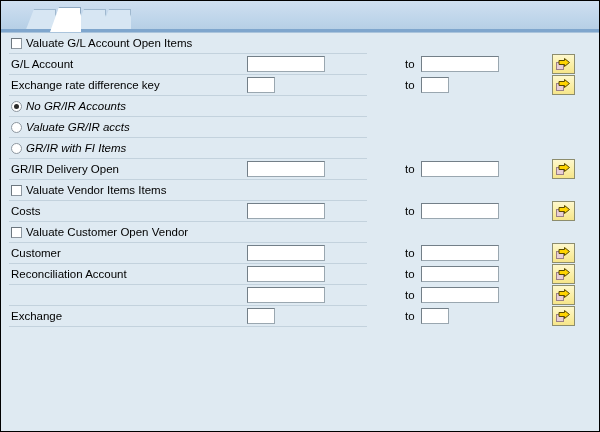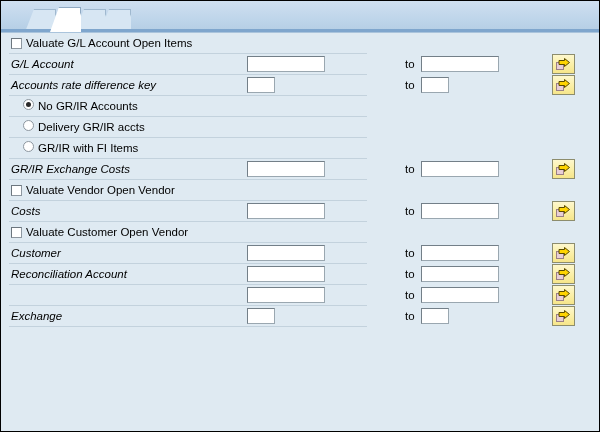"G/L Account" .lbl { font-style: italic -> none }
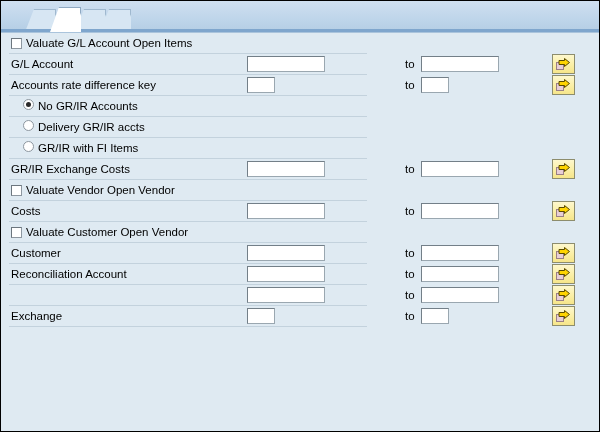"Accounts rate difference key" div.lbl { text: Accounts -> Exchange }
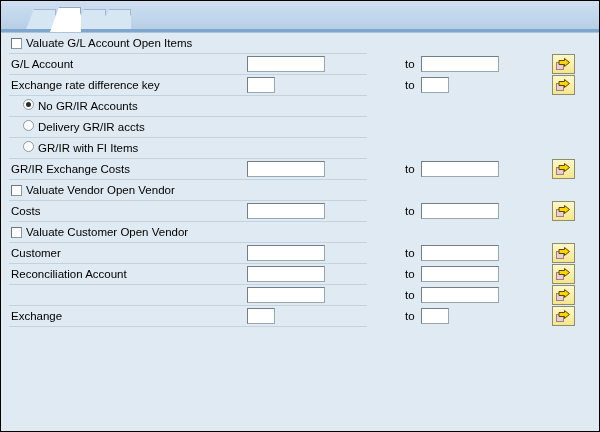"No GR/IR Accounts" .radwrap { align-items: flex-start -> center; font-style: none -> italic; left: 22px -> 10px }
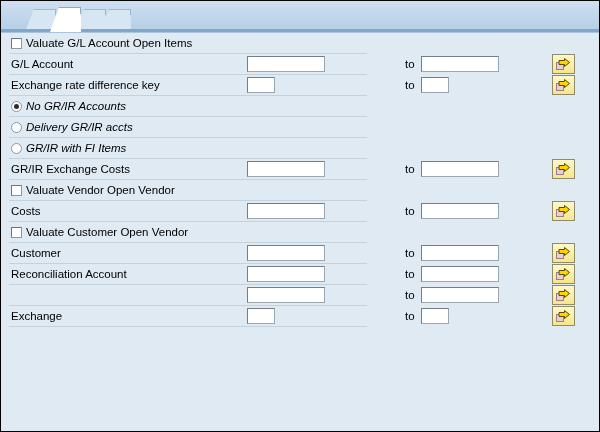"Delivery GR/IR accts" span.rad-lbl { text: Delivery -> Valuate }
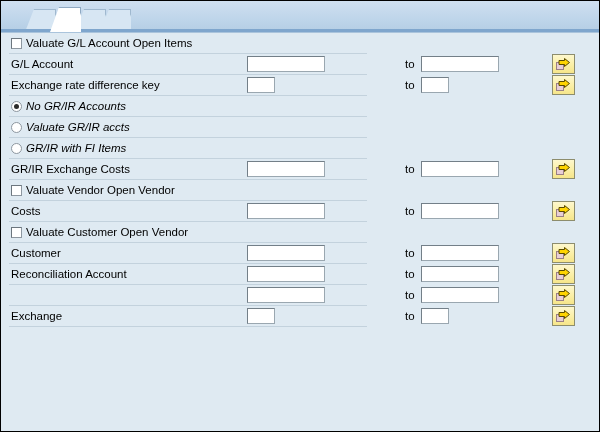"GR/IR Exchange Costs" div.lbl { text: Exchange Costs -> Delivery Open }
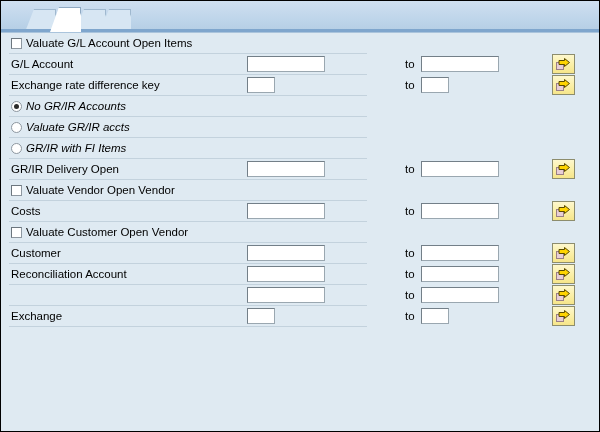"Valuate Vendor Open Vendor" span.chk-lbl { text: Open Vendor -> Items Items }
